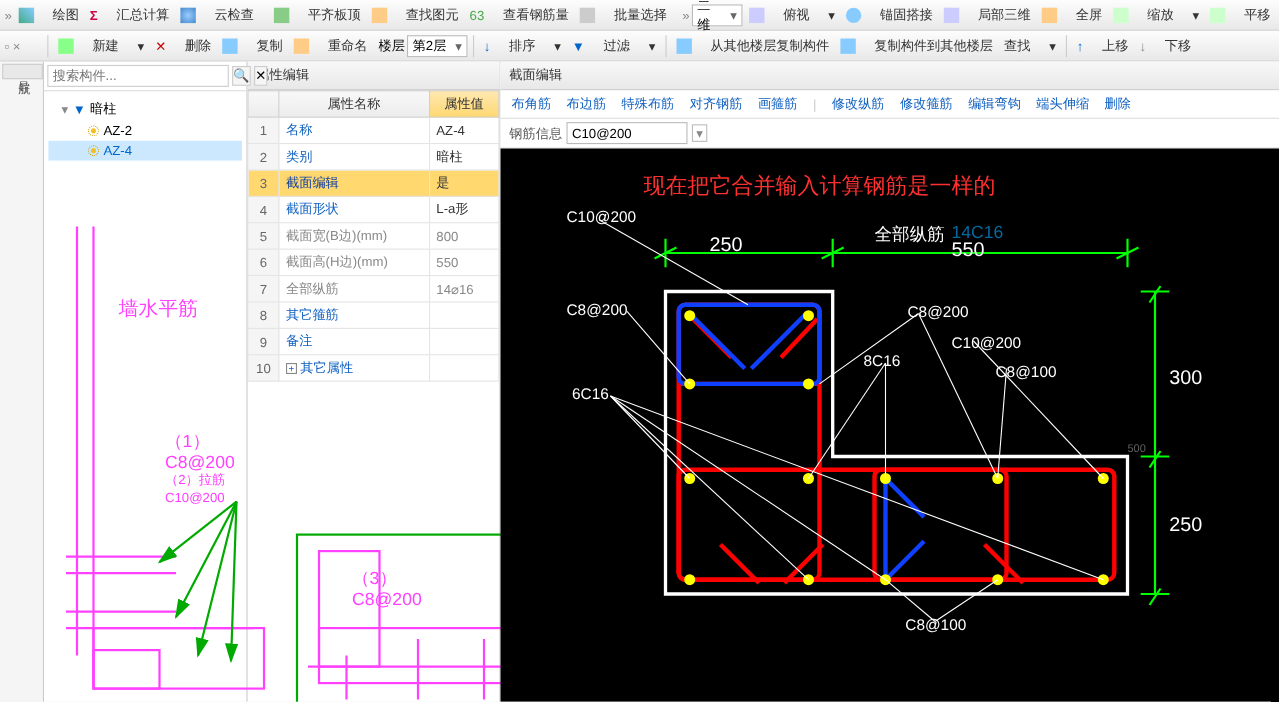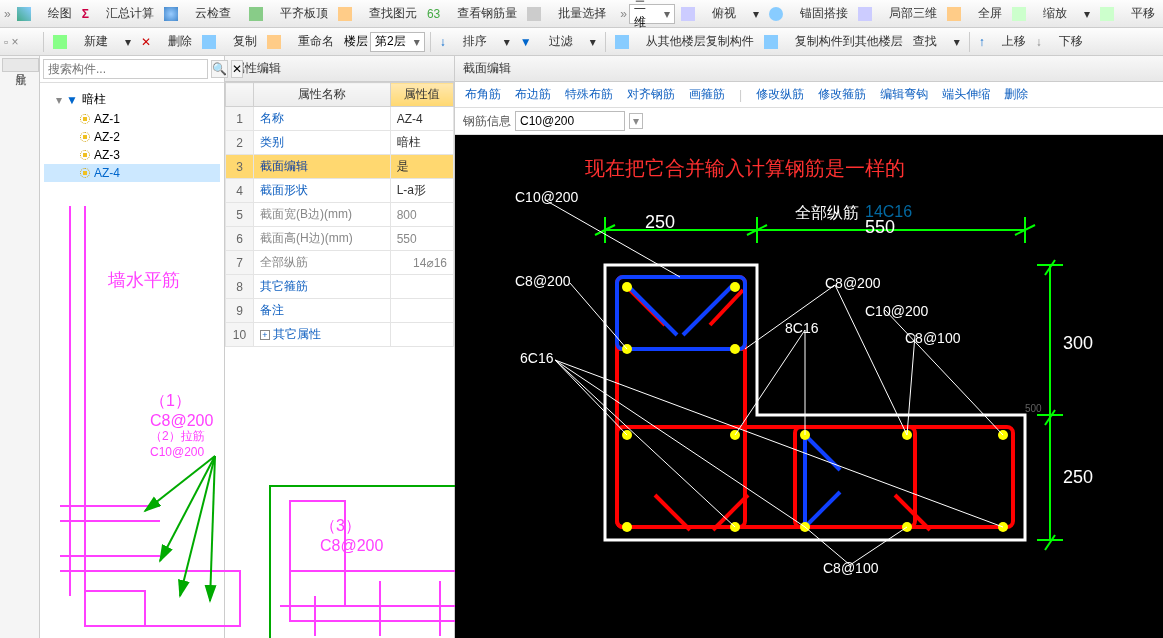"AZ-1" div.leaf { html: <div> <span></span> <span>AZ-1</span> </div> -> none }
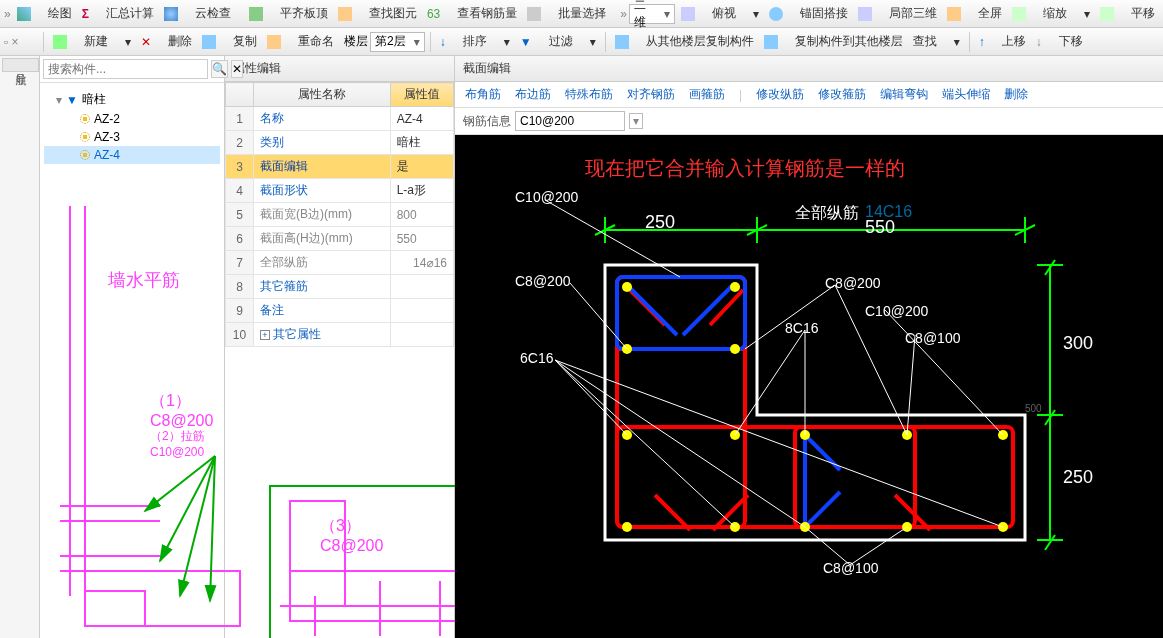"AZ-3" div.leaf { html: <div> <span></span> <span>AZ-3</span> </div> -> none }
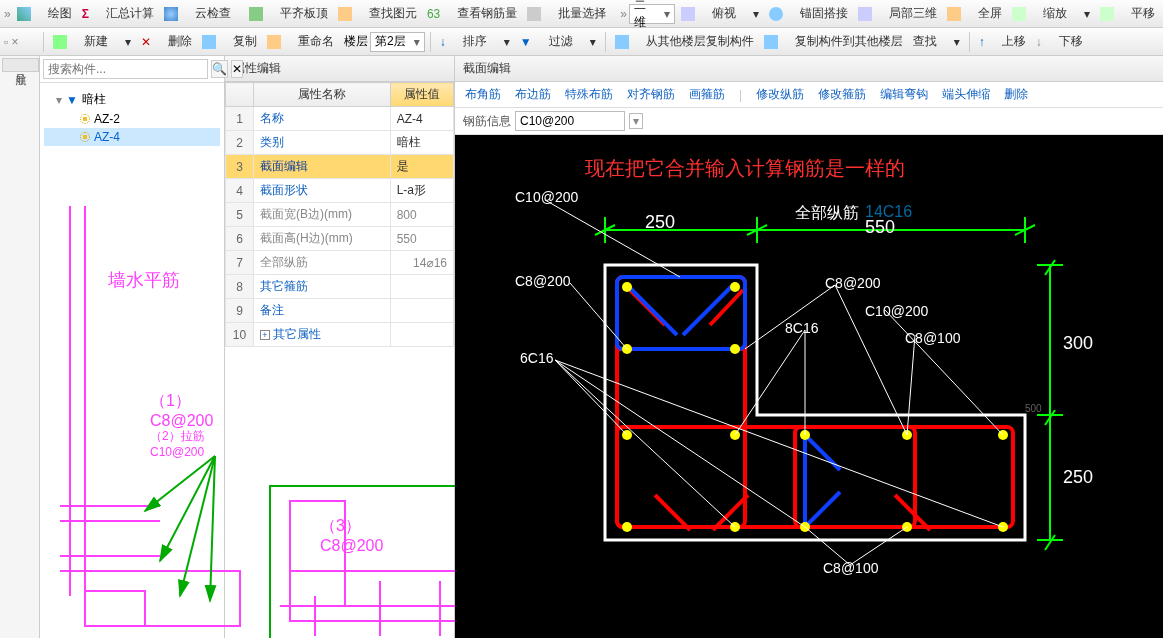"14⌀16" td { text-align: right -> none }
